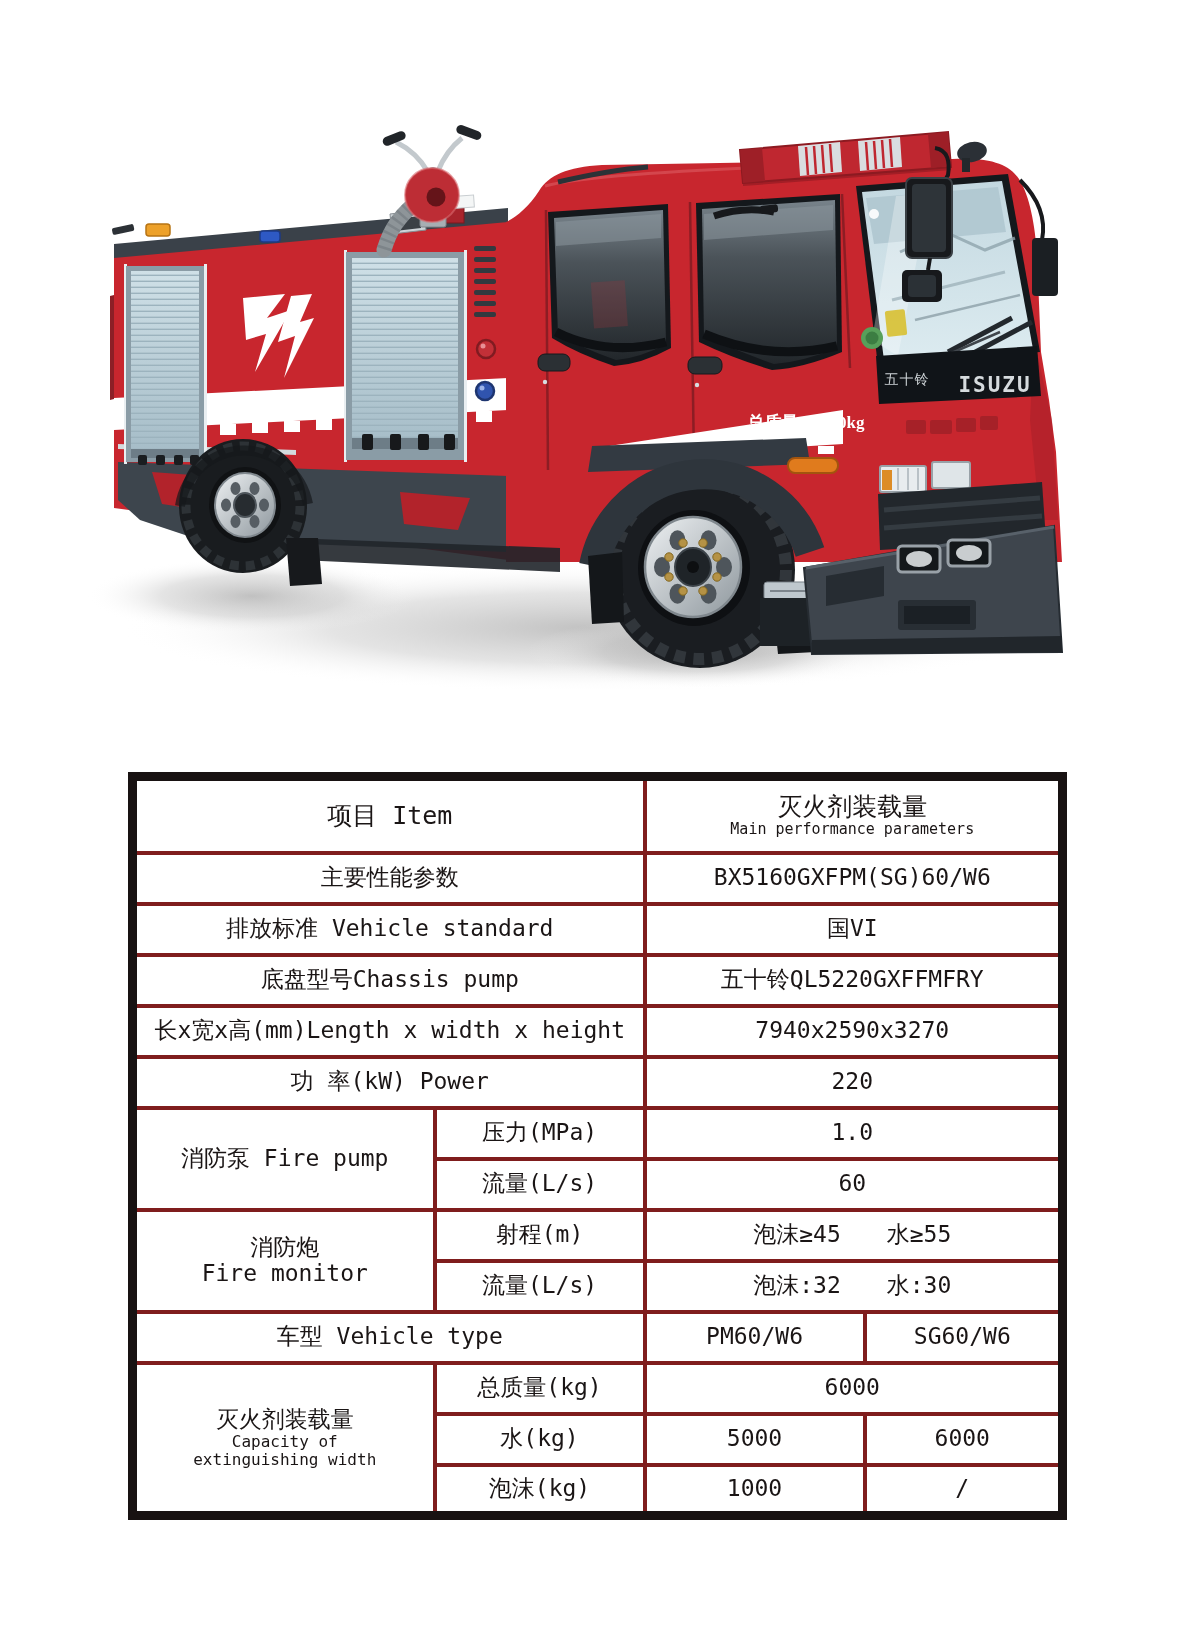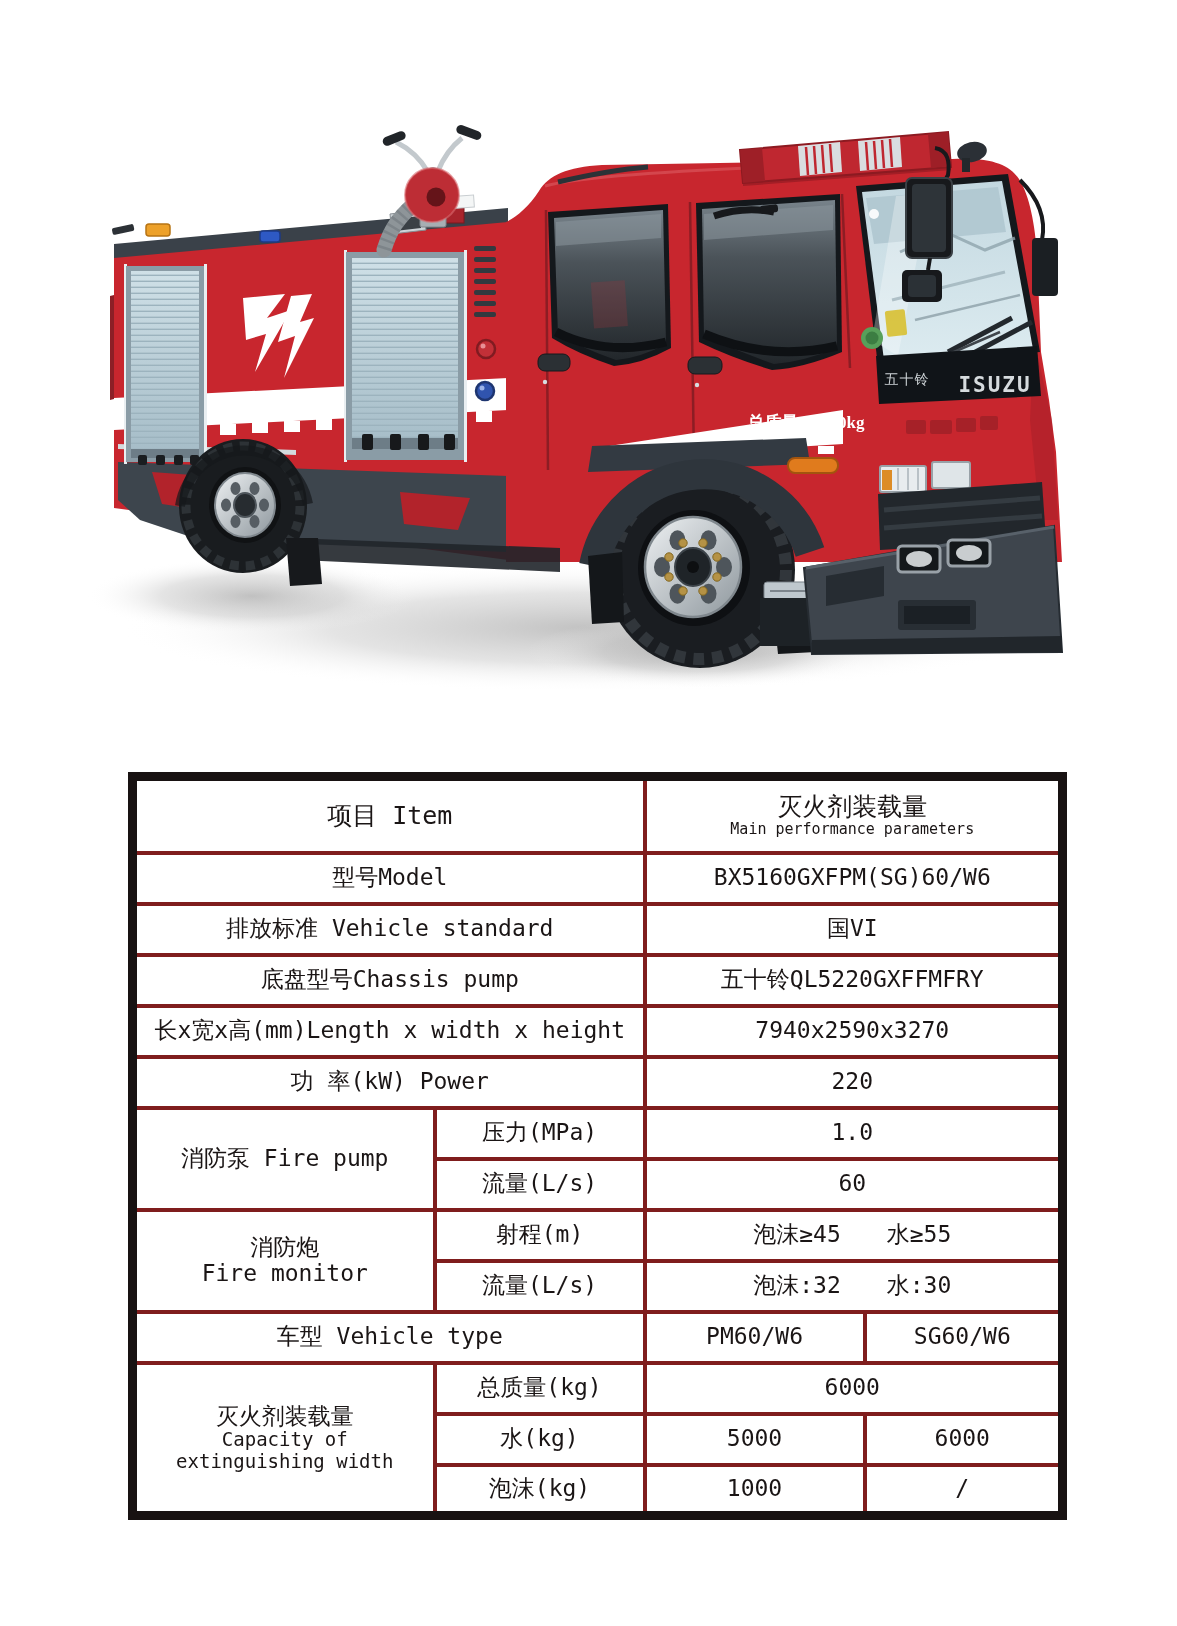"型号Model" td { text: 型号Model -> 主要性能参数 }
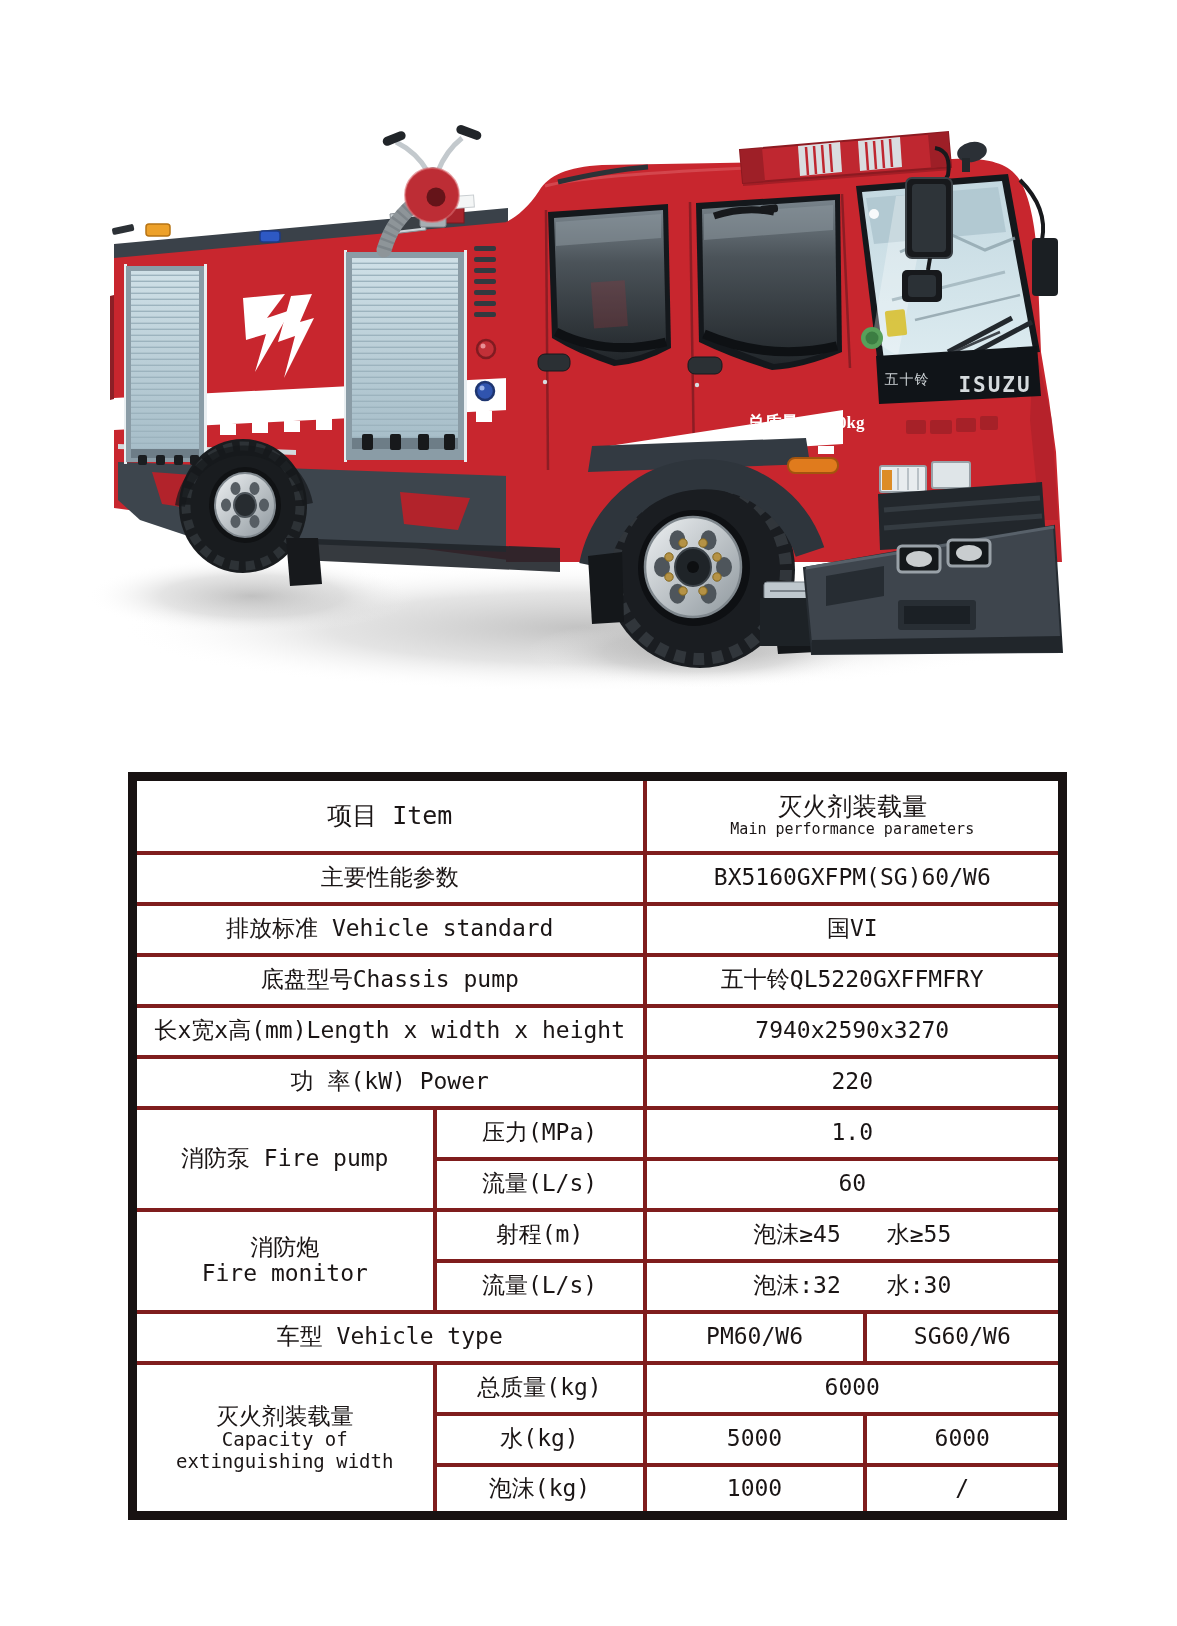"Capacity of" .g-en { font-size: 19px -> 16px }
